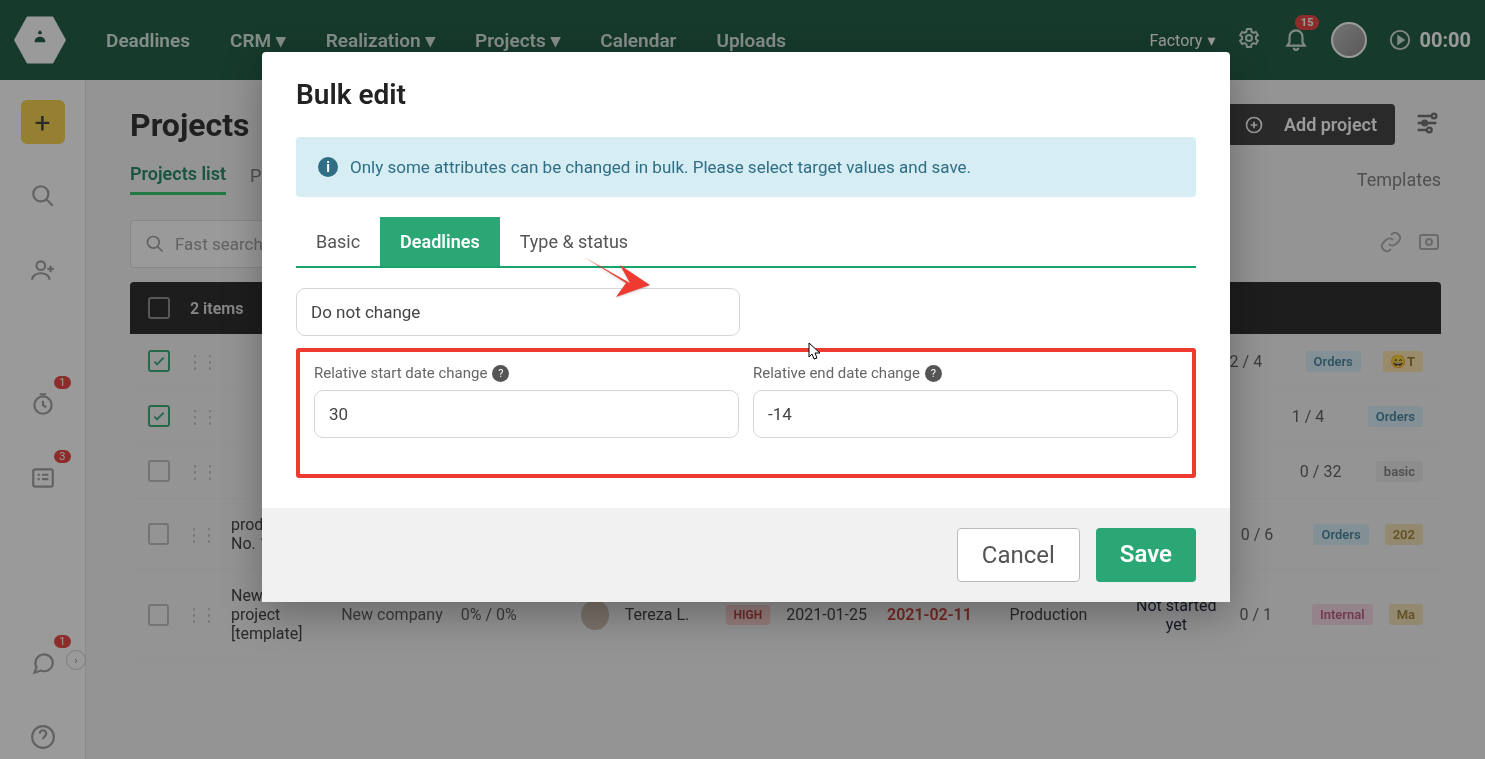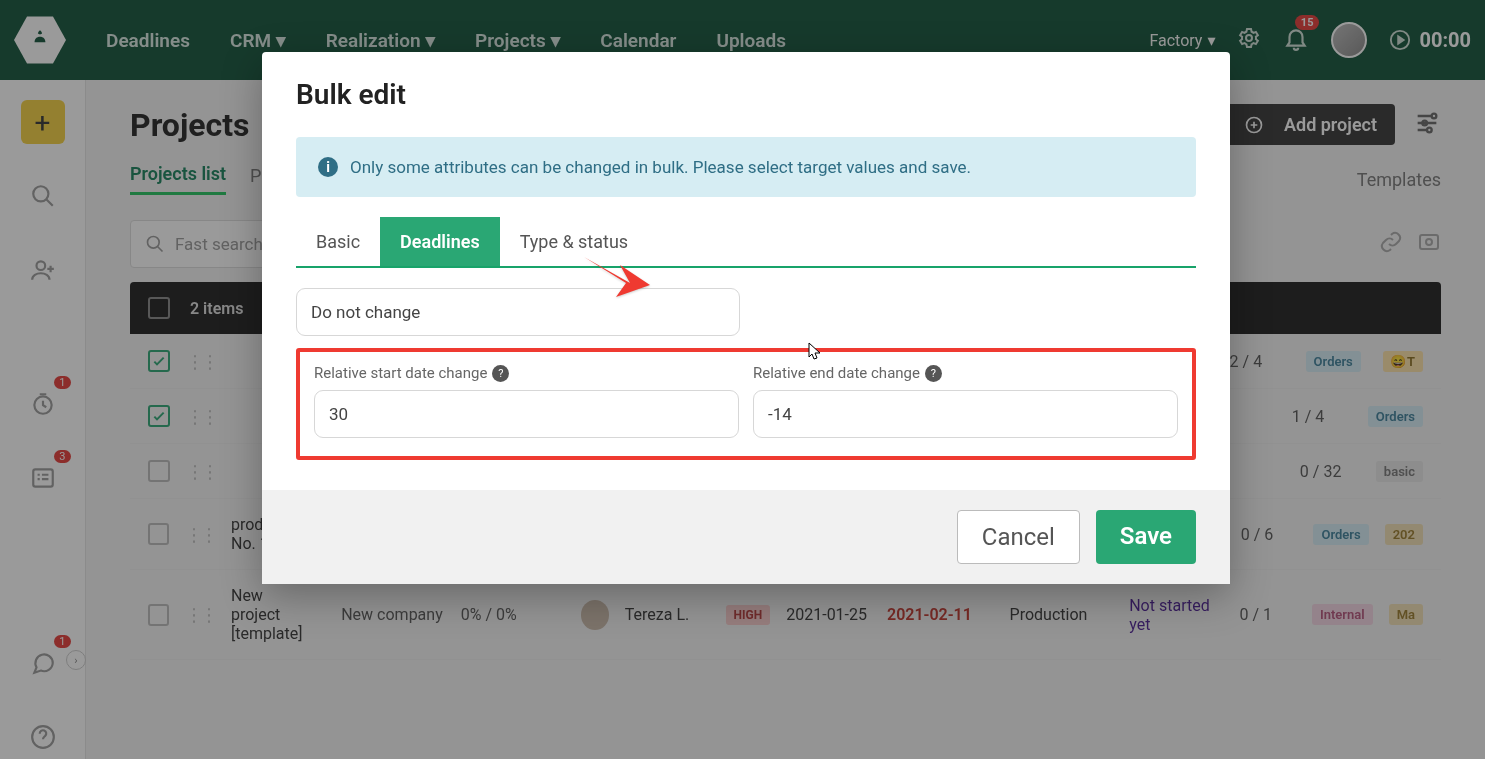"Relative start date change" .red-box { padding: 12px 14px 18px -> 12px 14px 36px }
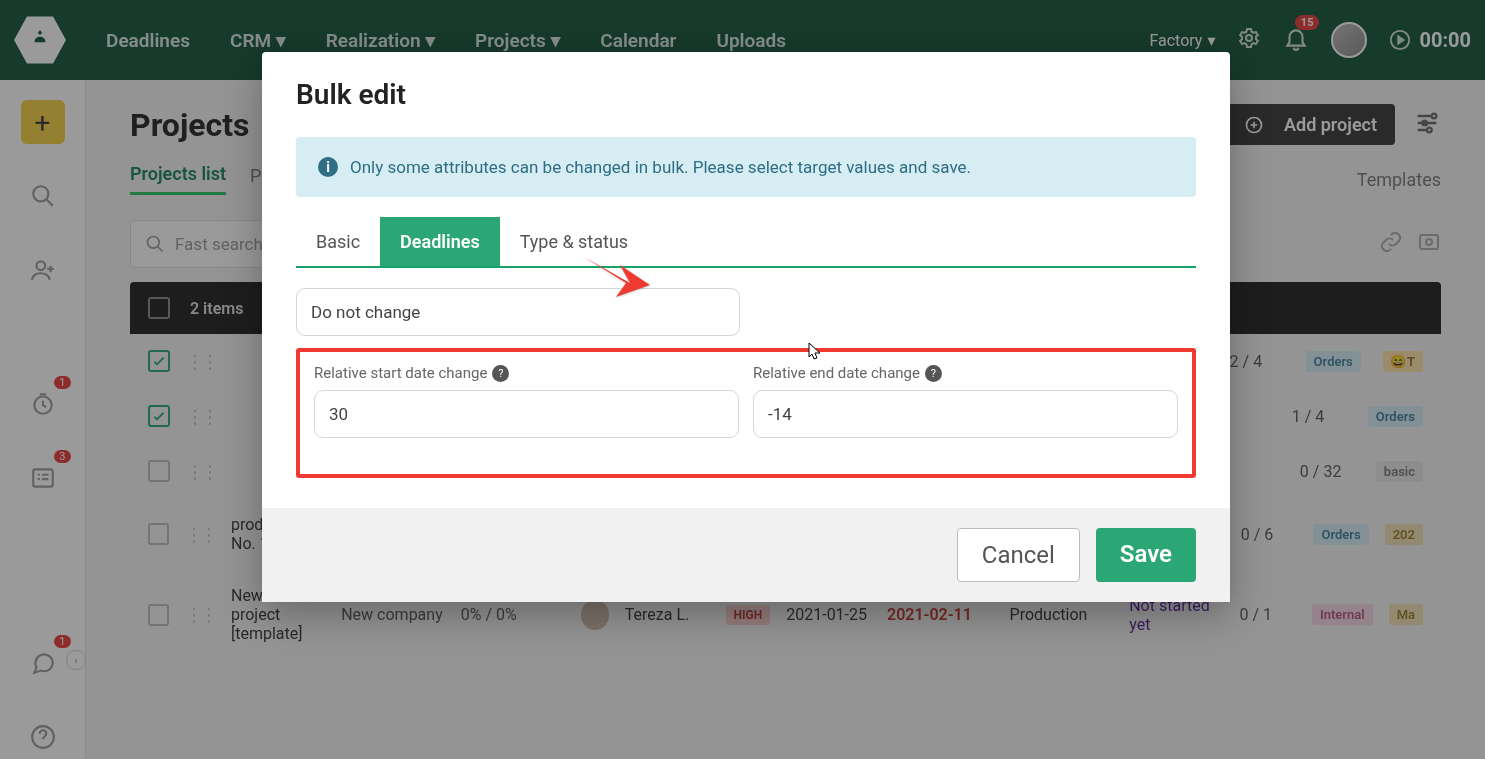"Not started yet" .colStatus { color: #4c1d95 -> #0f172a; text-align: none -> center }
